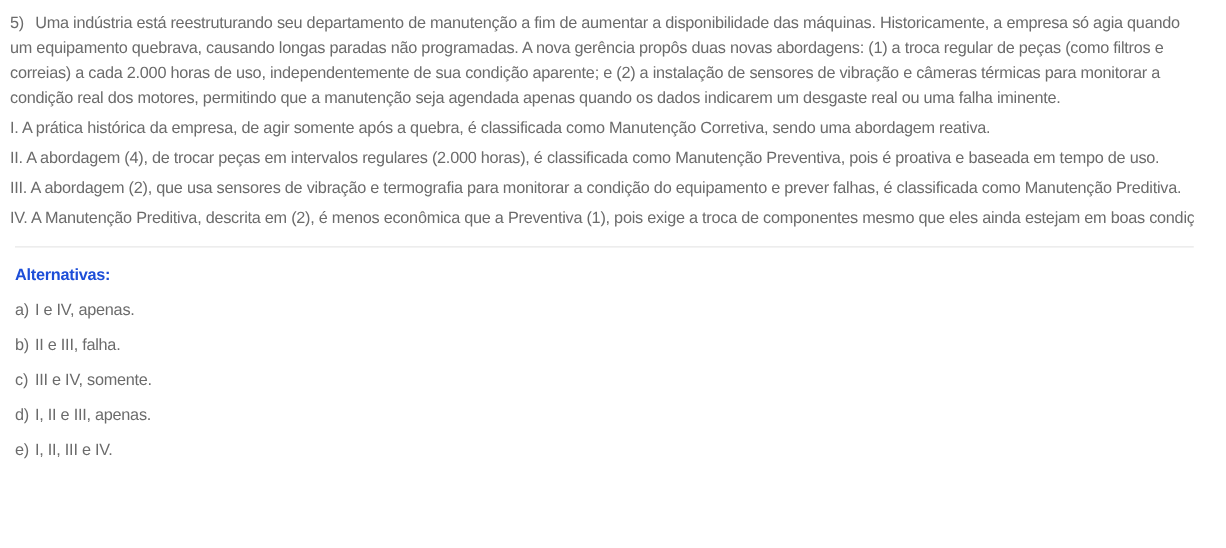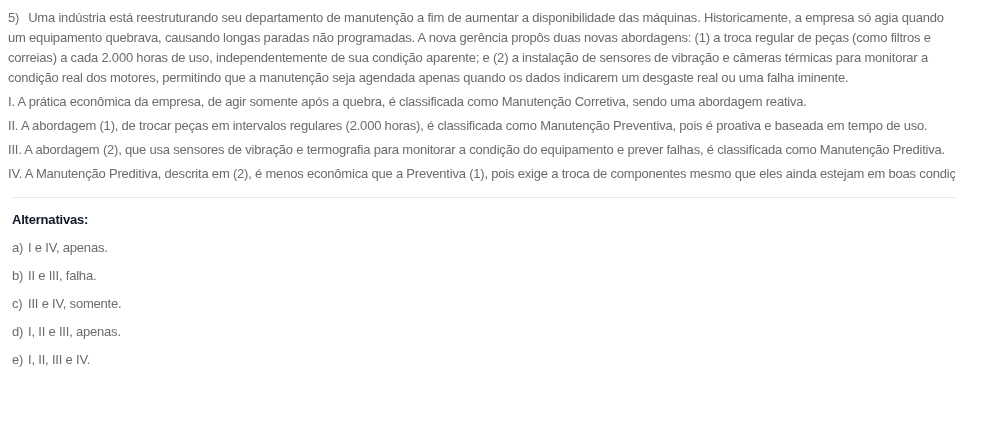"I. A prática econômica da" p.qline { text: econômica -> histórica }
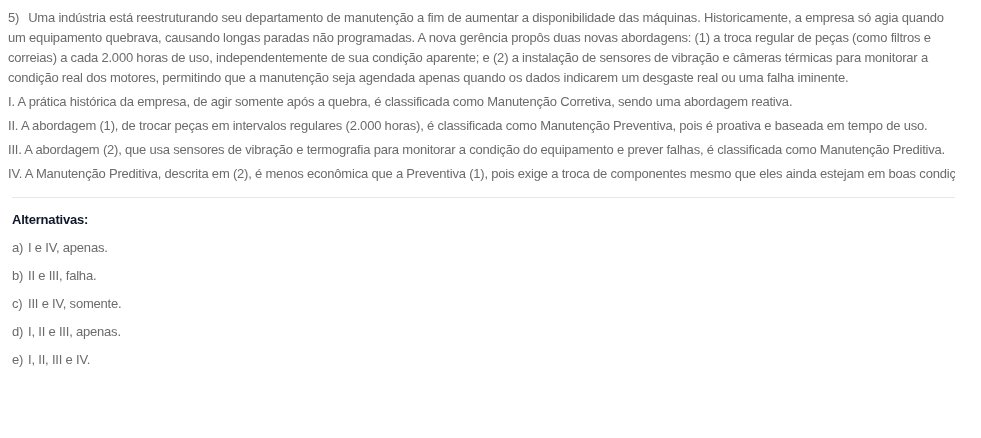"II. A abordagem (1), de" p.qline { text: 1 -> 4 }
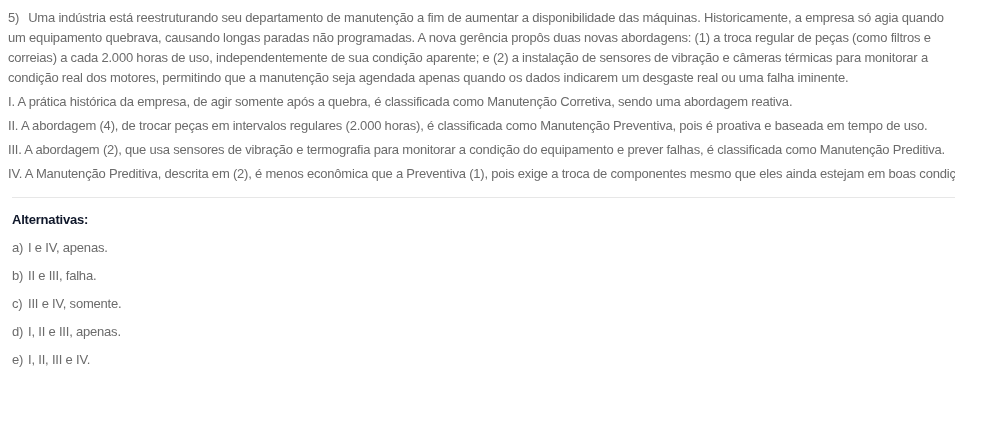"Alternativas:" .alt-title { color: #0f172a -> #1d4ed8 }
